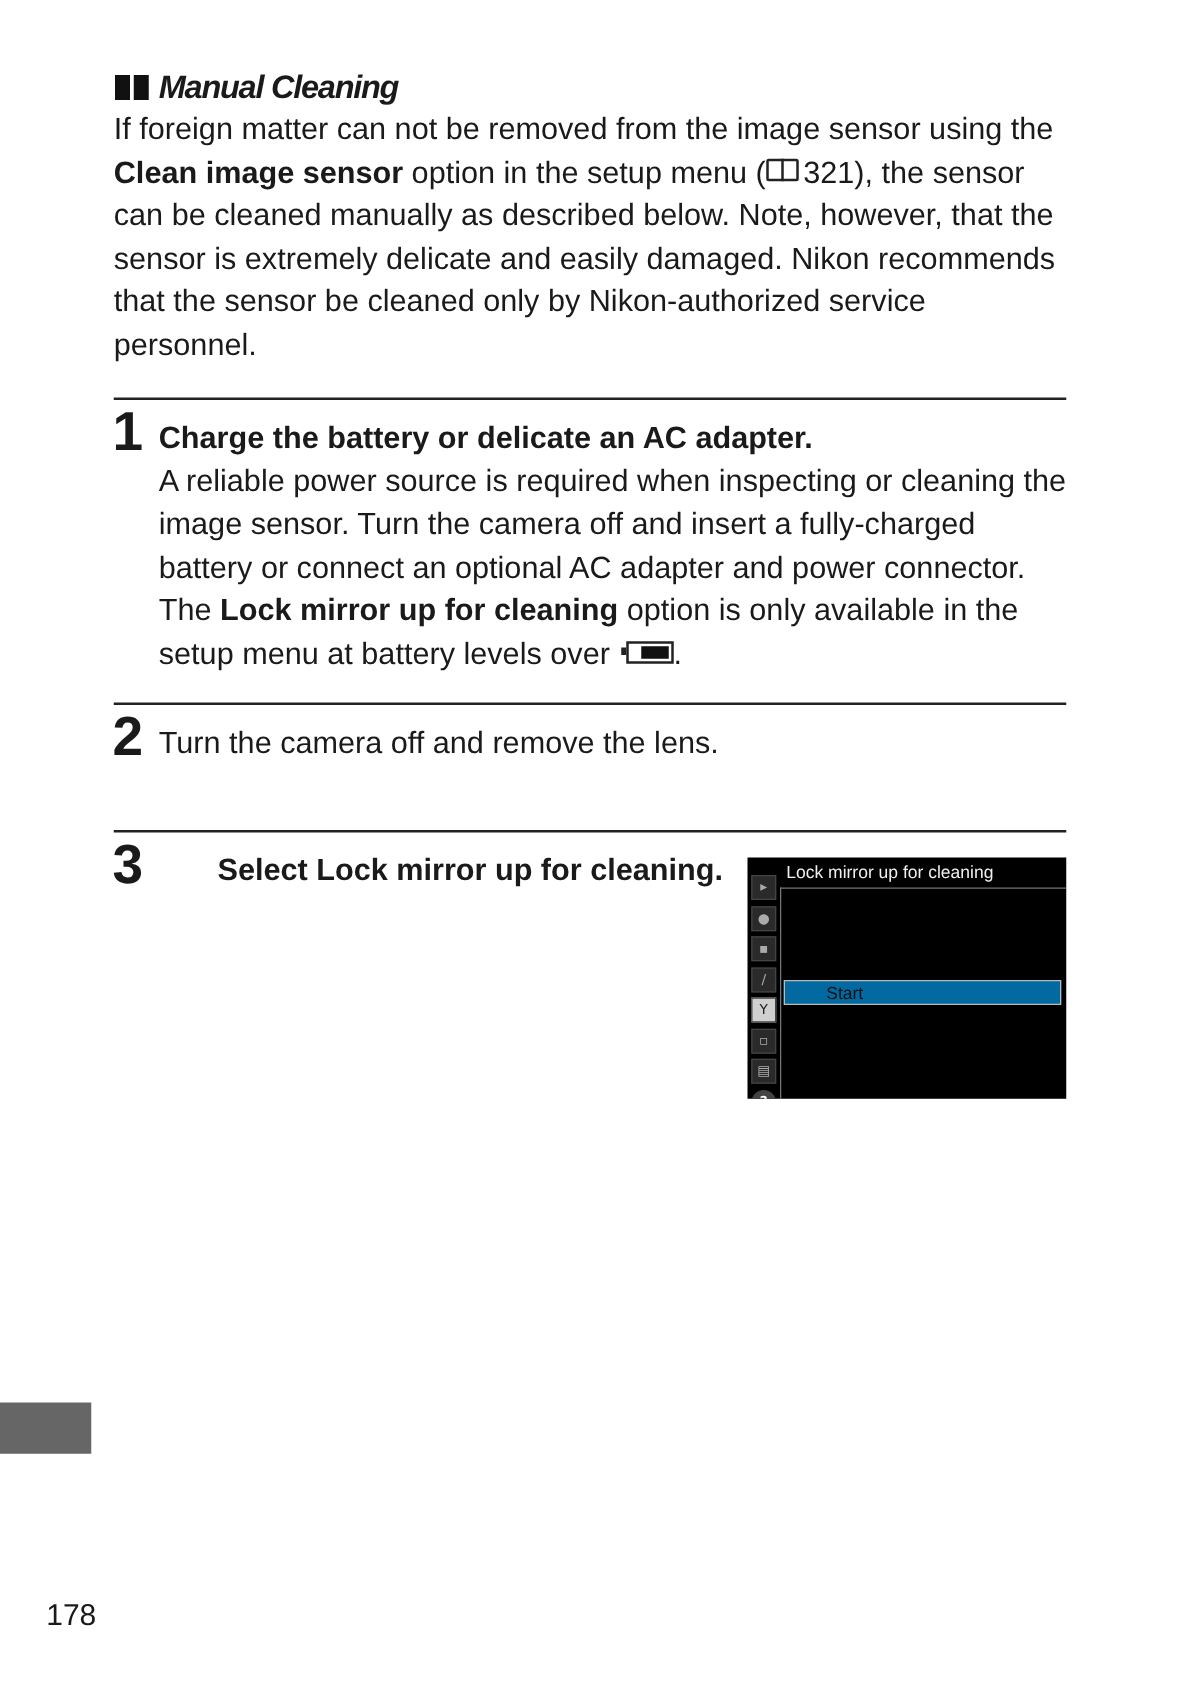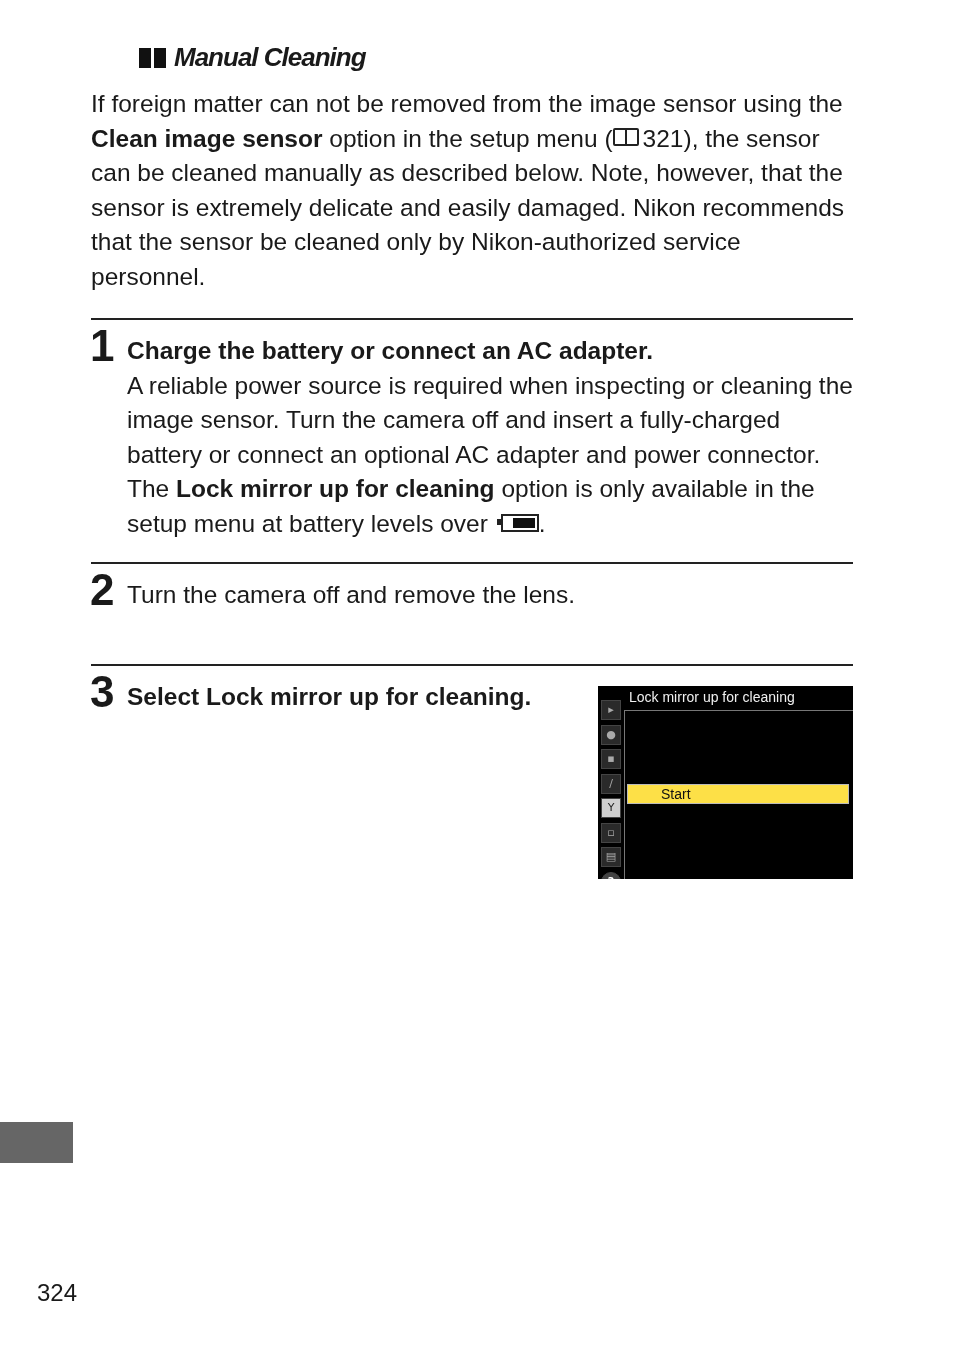"Manual Cleaning" .heading { margin-left: 47px -> none; top: 42px -> 54px }
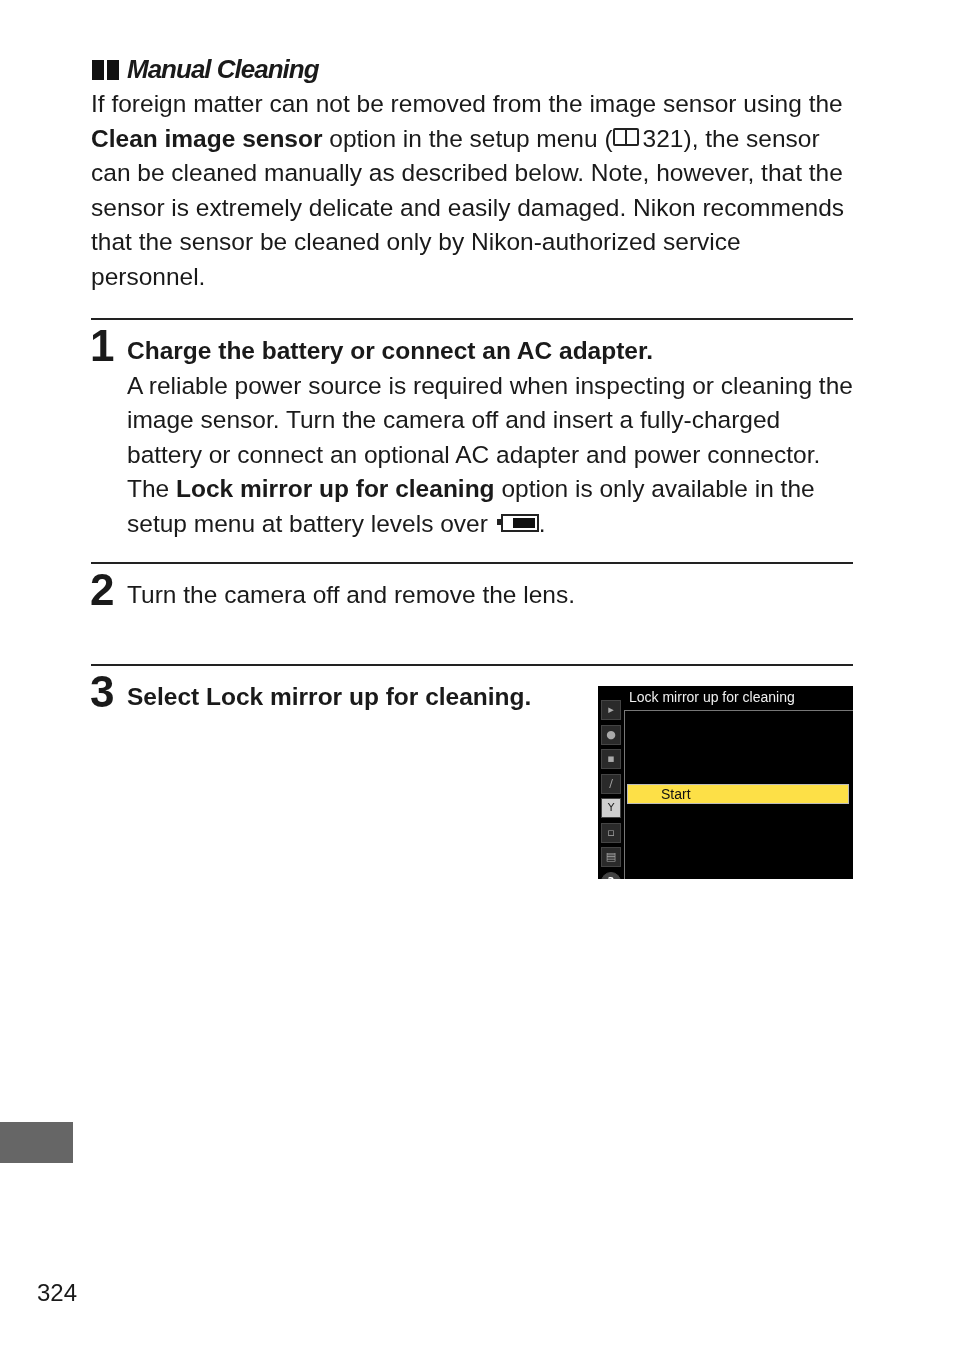"Charge the battery or connect" div.title { text: connect -> delicate }
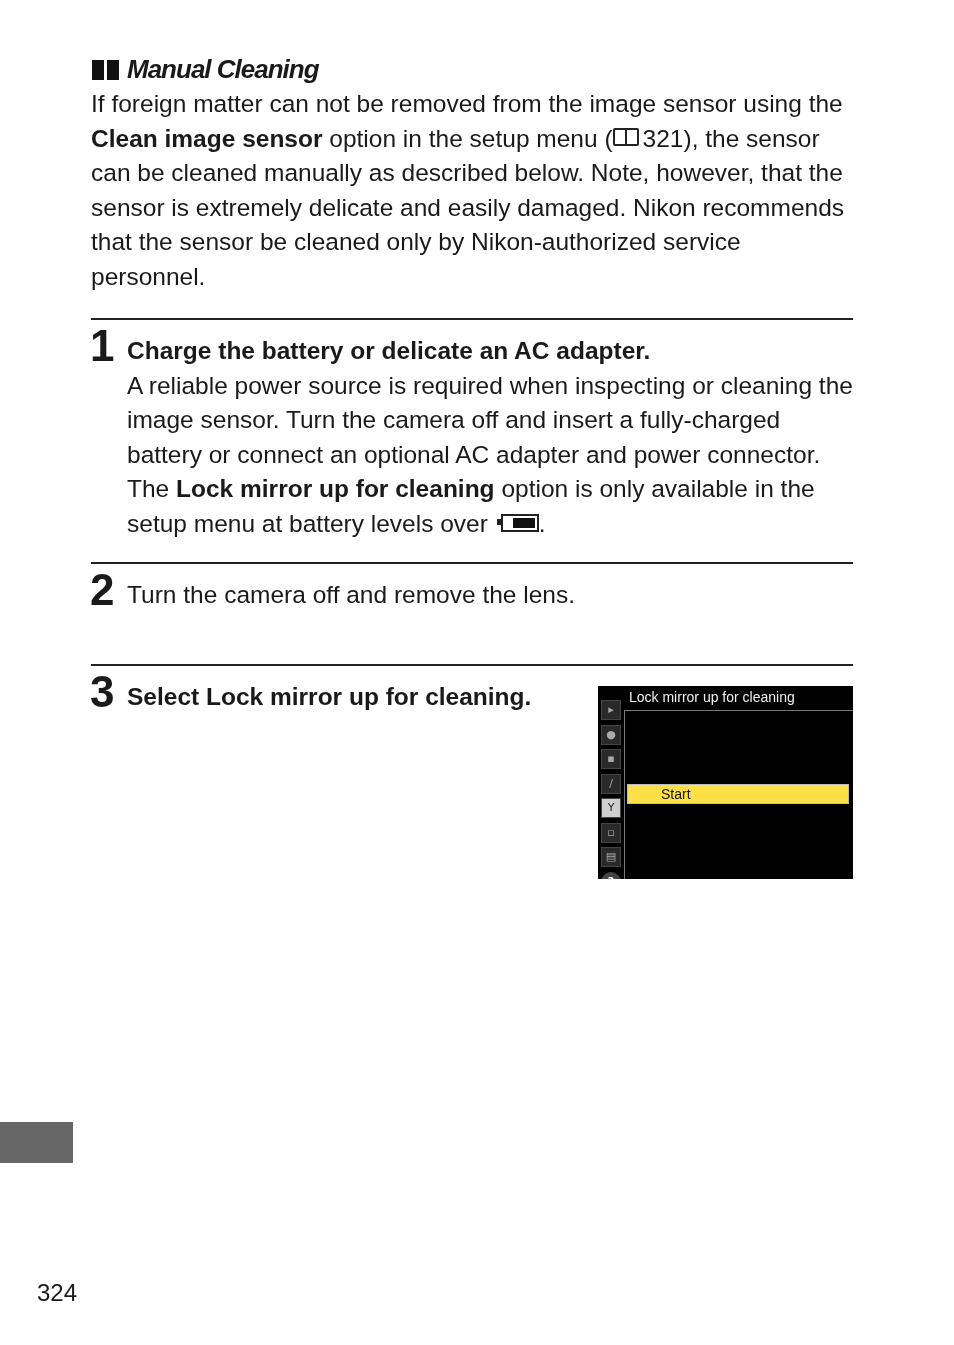"Select Lock mirror up for" div.step { margin-left: none -> 47px }
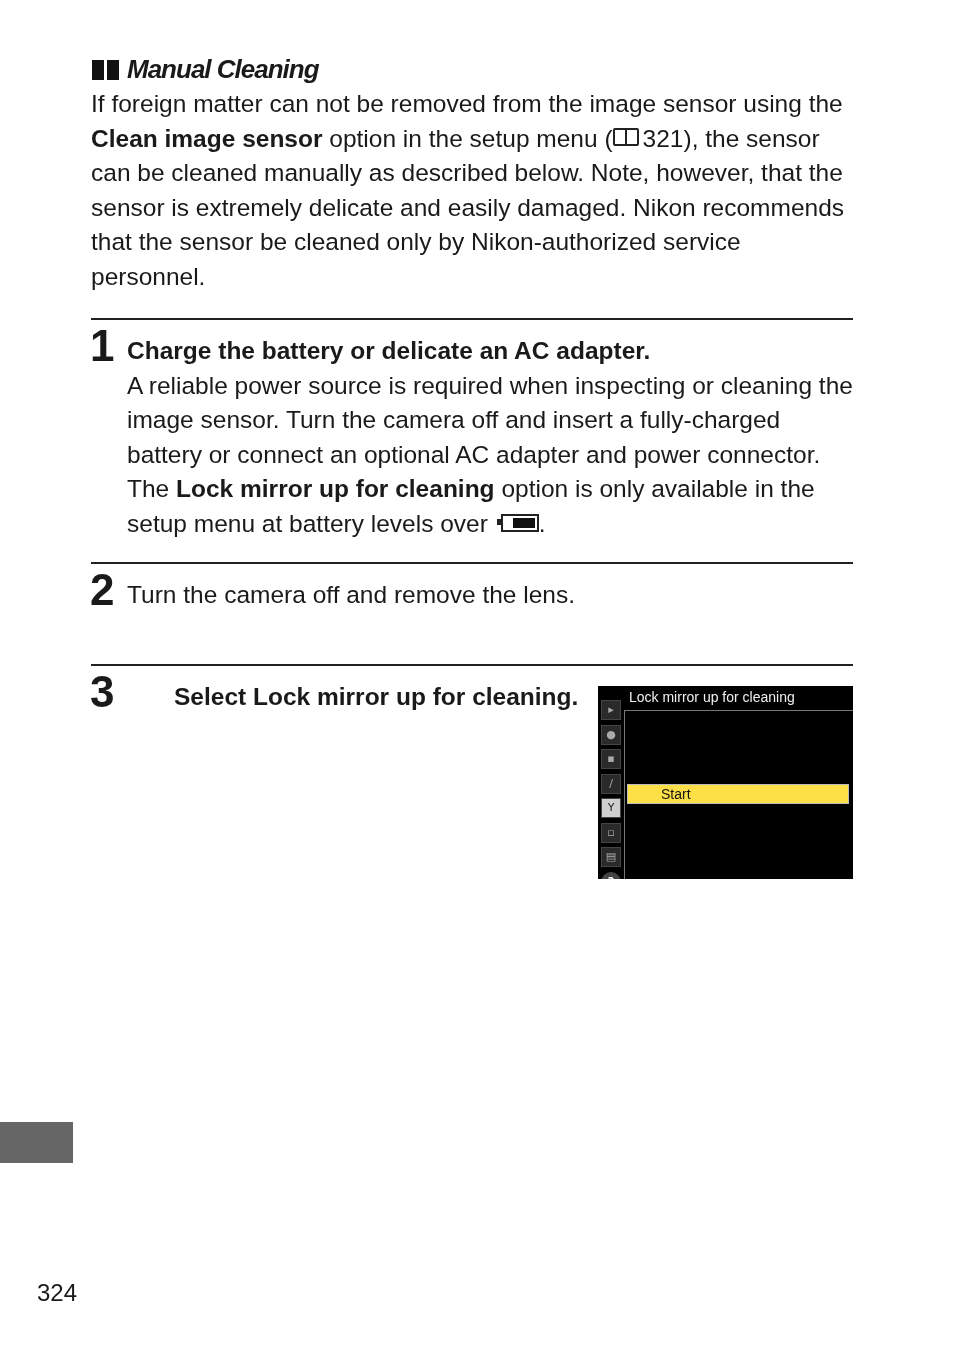"Start" .screen .start { background: #fde047 -> #0369a1 }
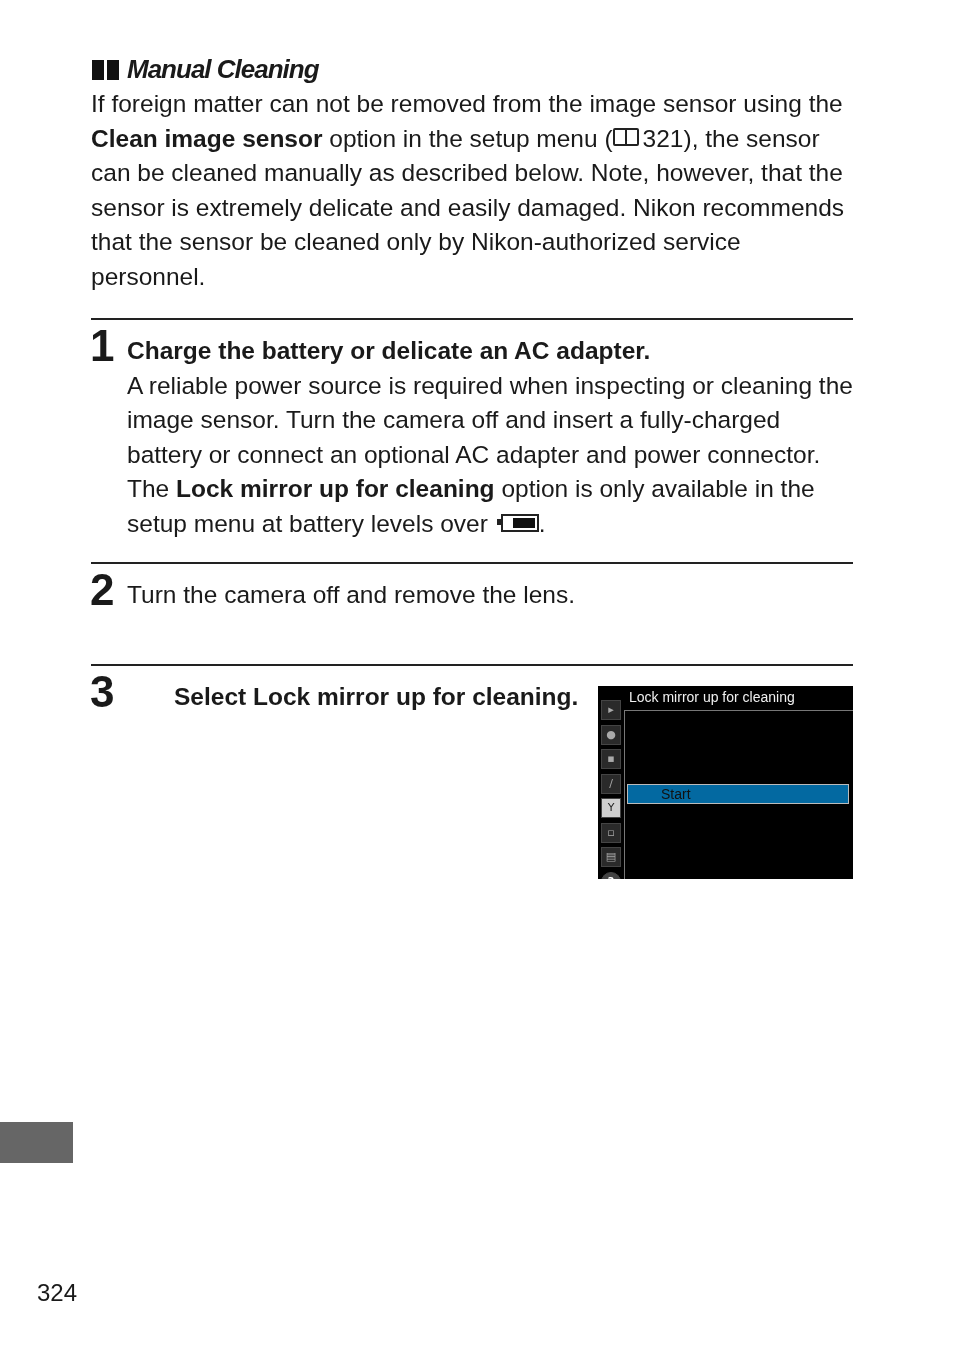"324" div.page-num { text: 324 -> 178 }
